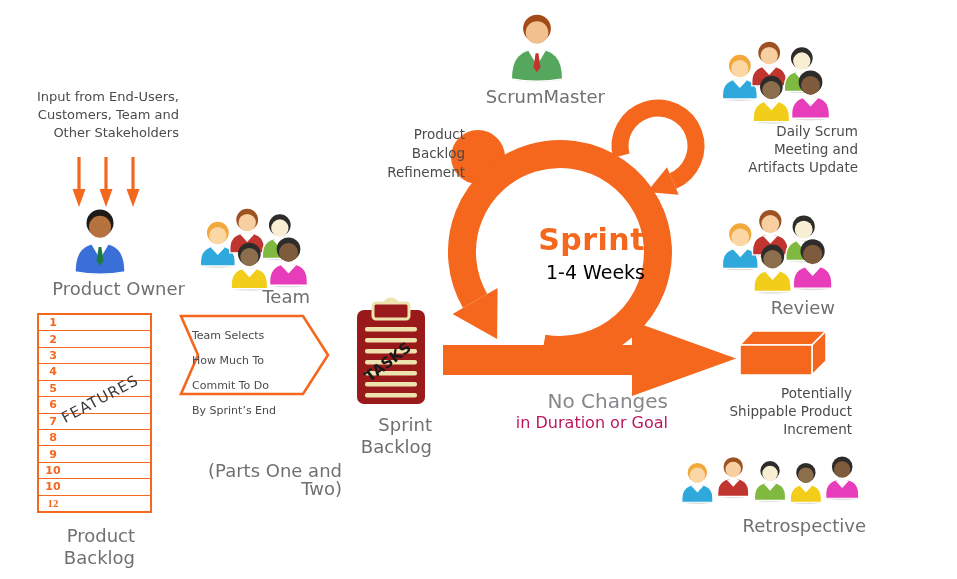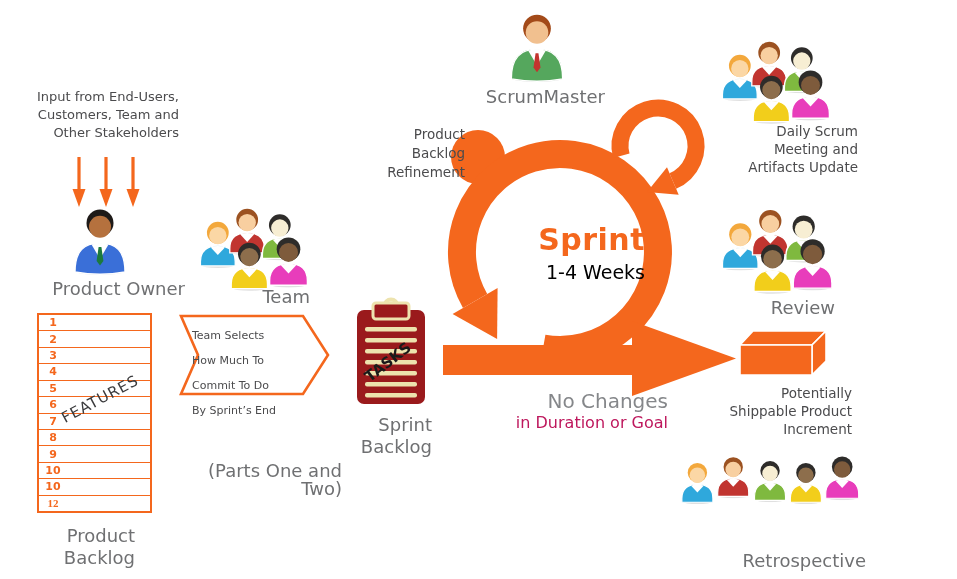"Retrospective" div.abs { margin-top: 35px -> none }
